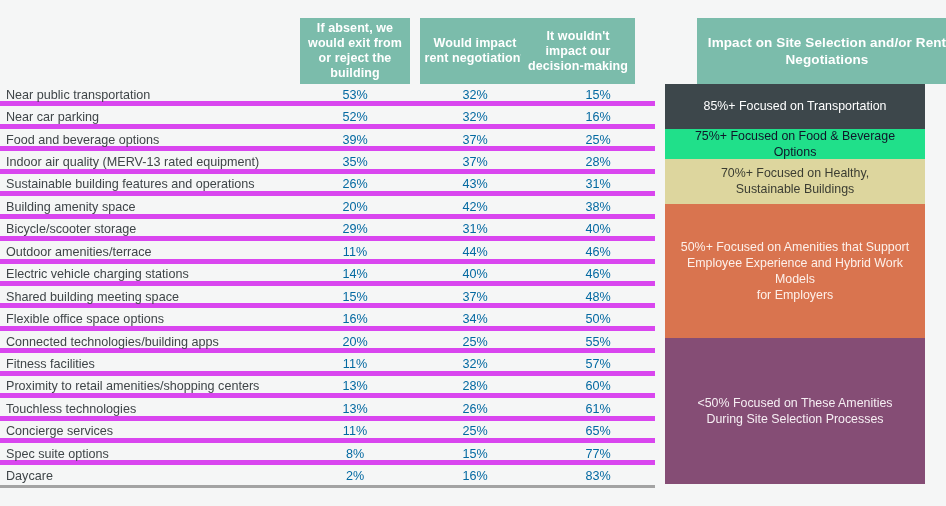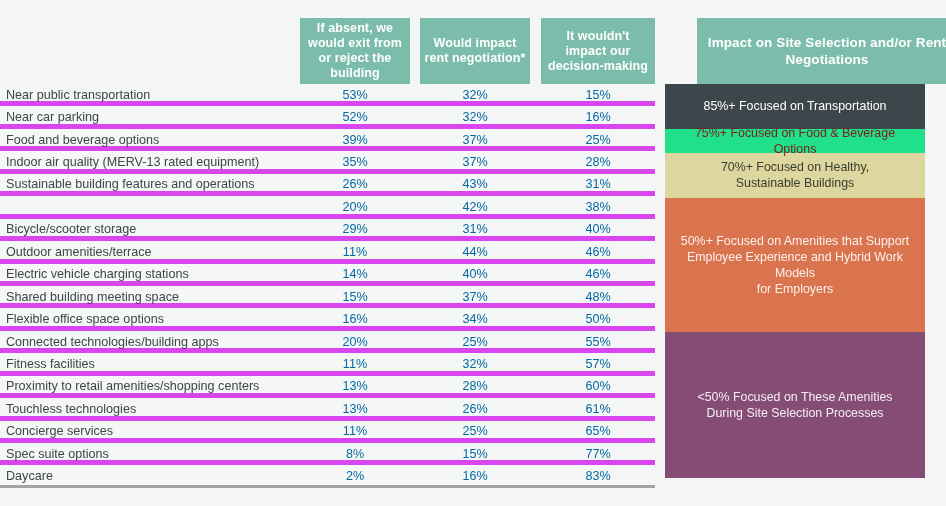"It wouldn't impact our decision-making" .pill-3 { left: 541px -> 521px }
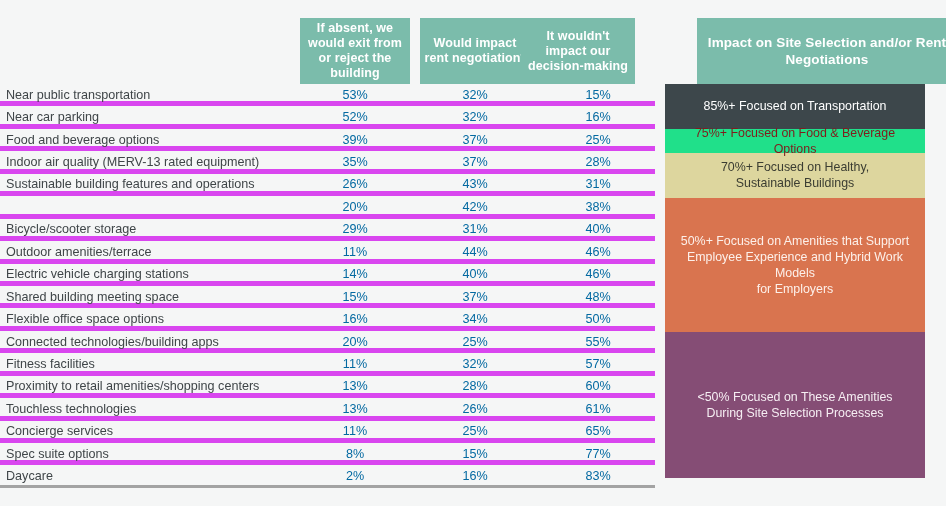"75%+ Focused on Food &" div.band { color: #7f1d1d -> #0f172a; height: 24px -> 30px }
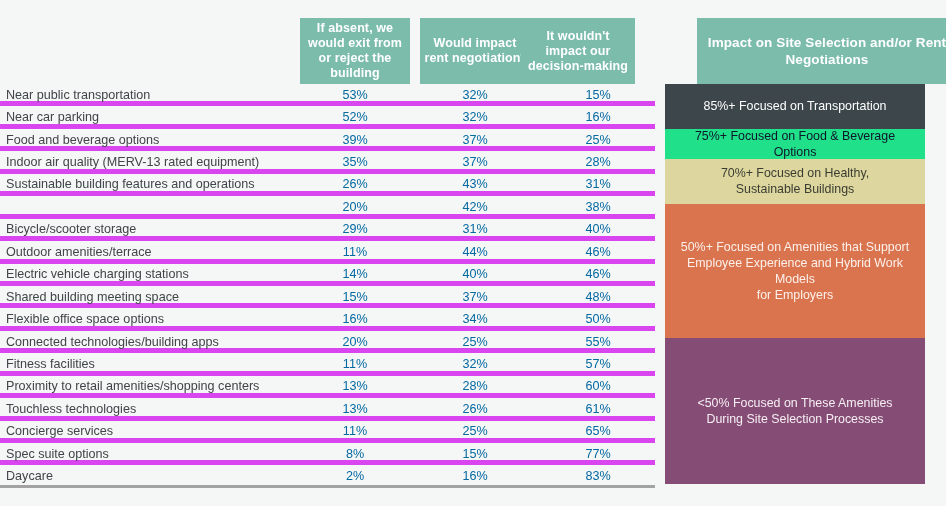"Building amenity space" div.cell-label { html: none -> <div>Building amenity space</div> }
